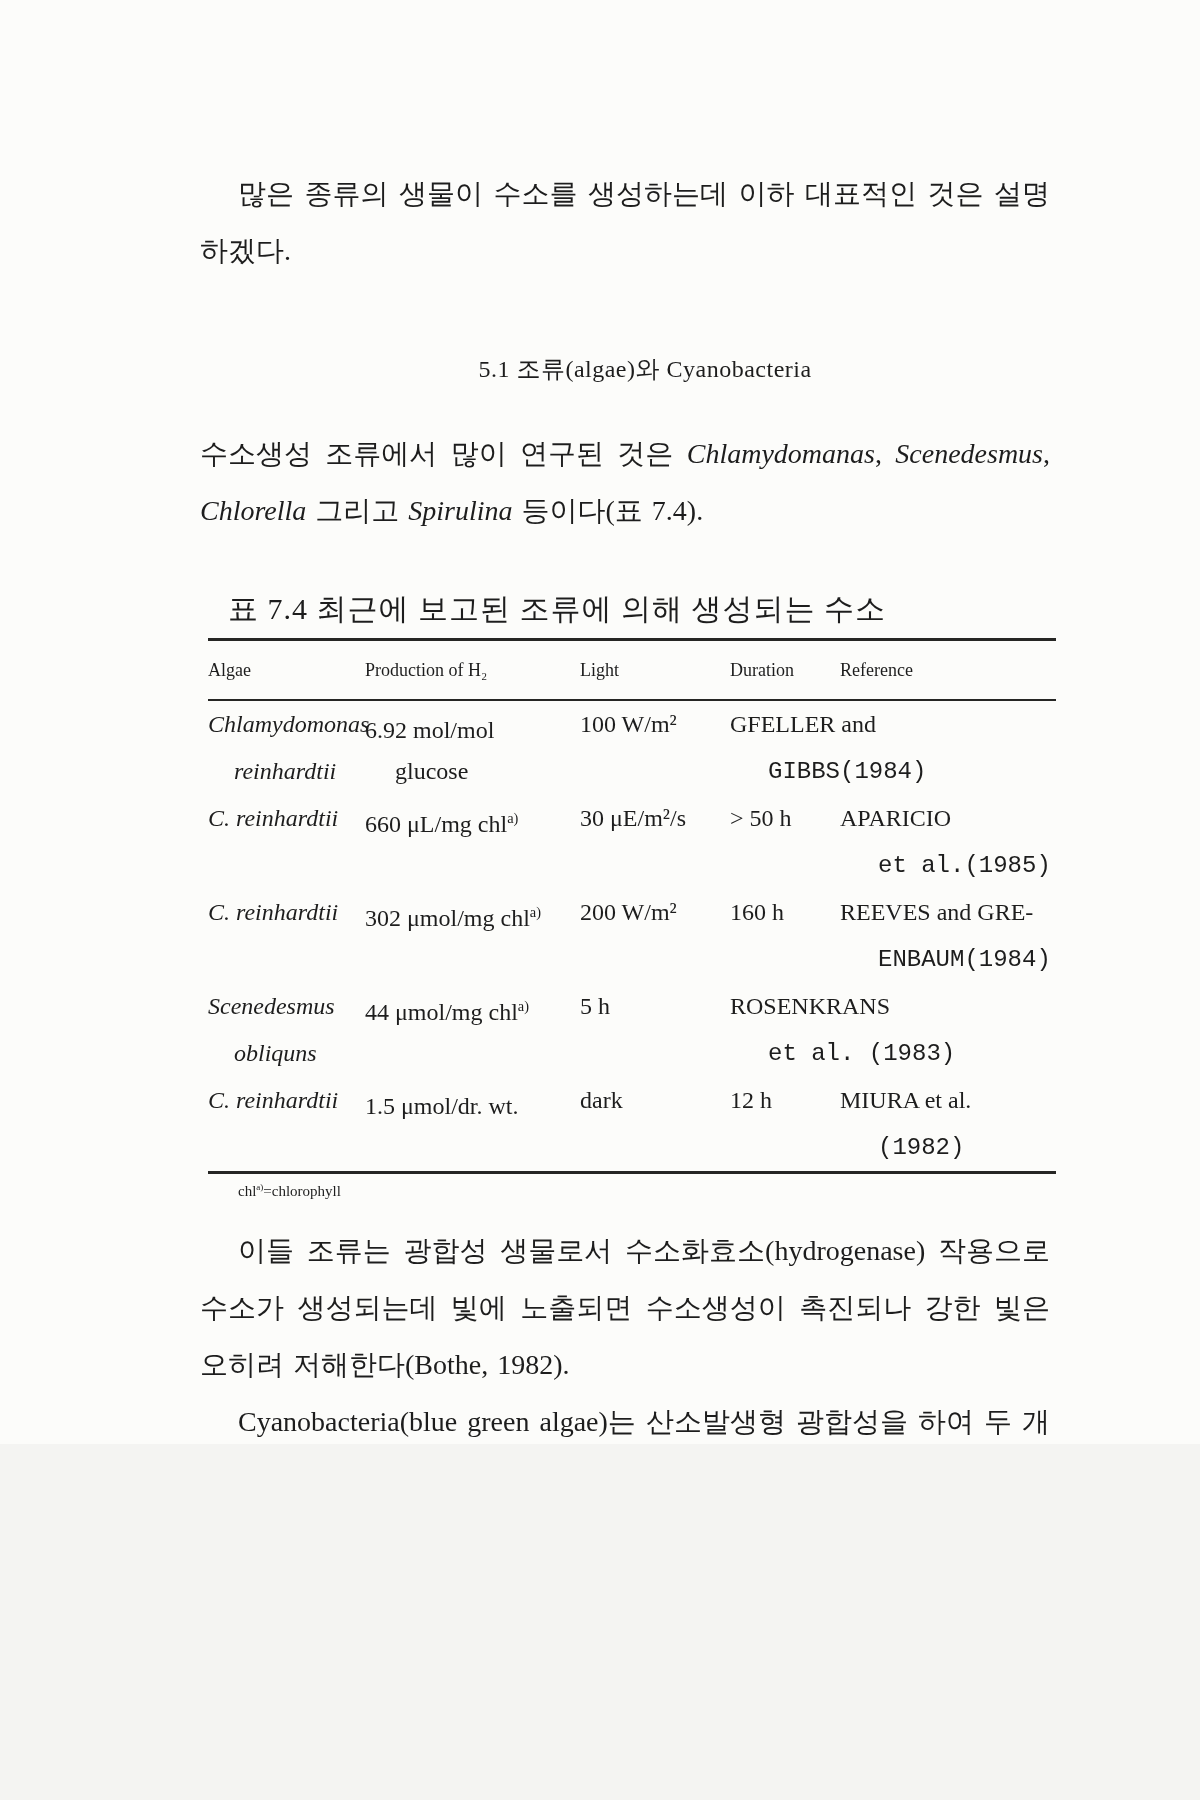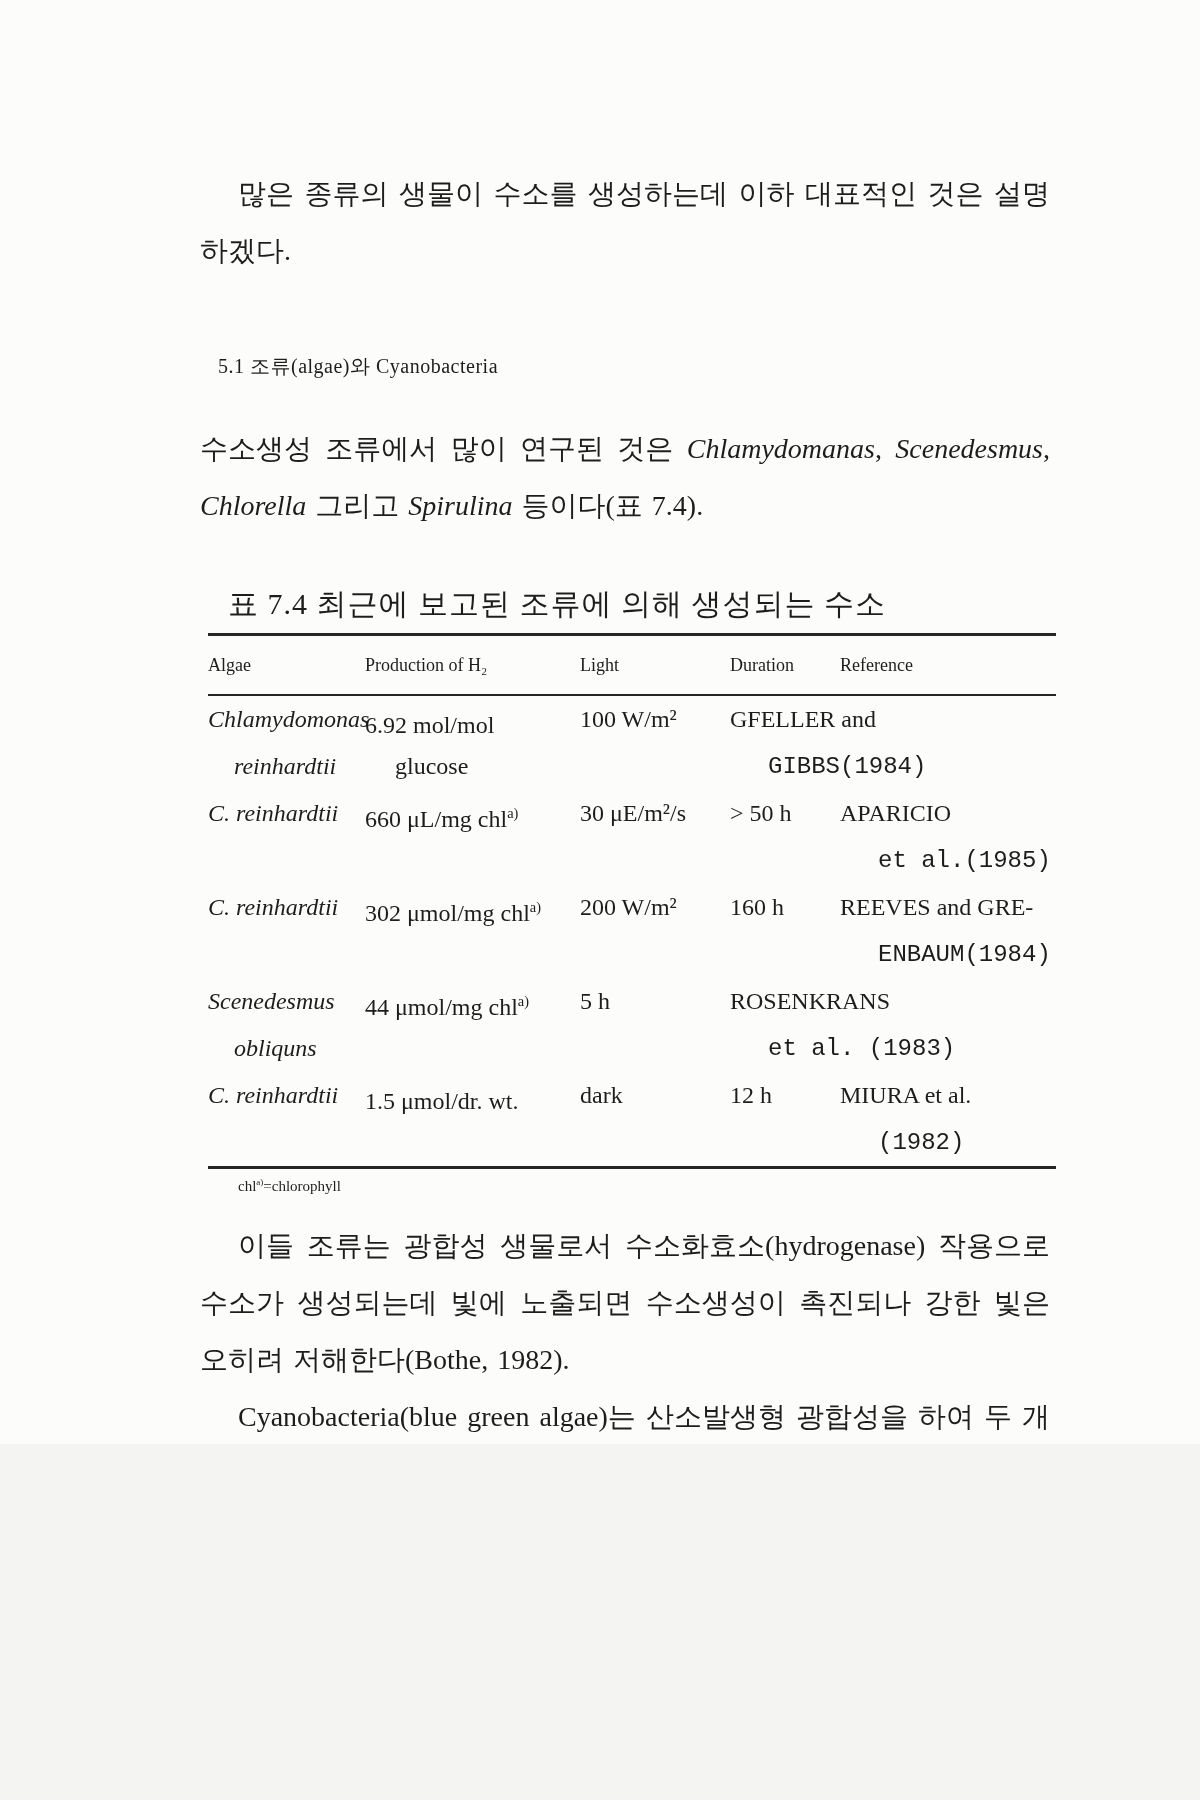"5.1 조류(algae)와 Cyanobacteria" .heading { font-size: 20px -> 24px; margin-left: 18px -> 40px; text-align: none -> center }
